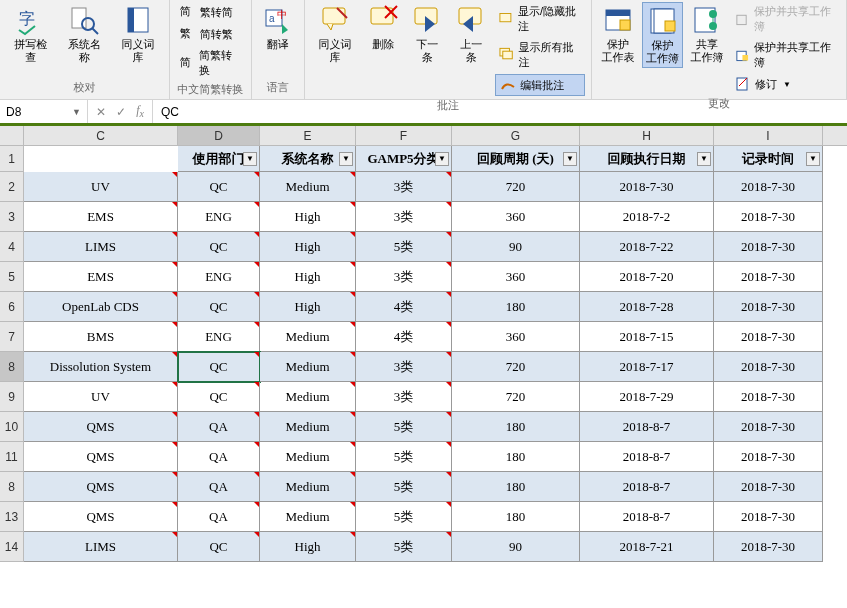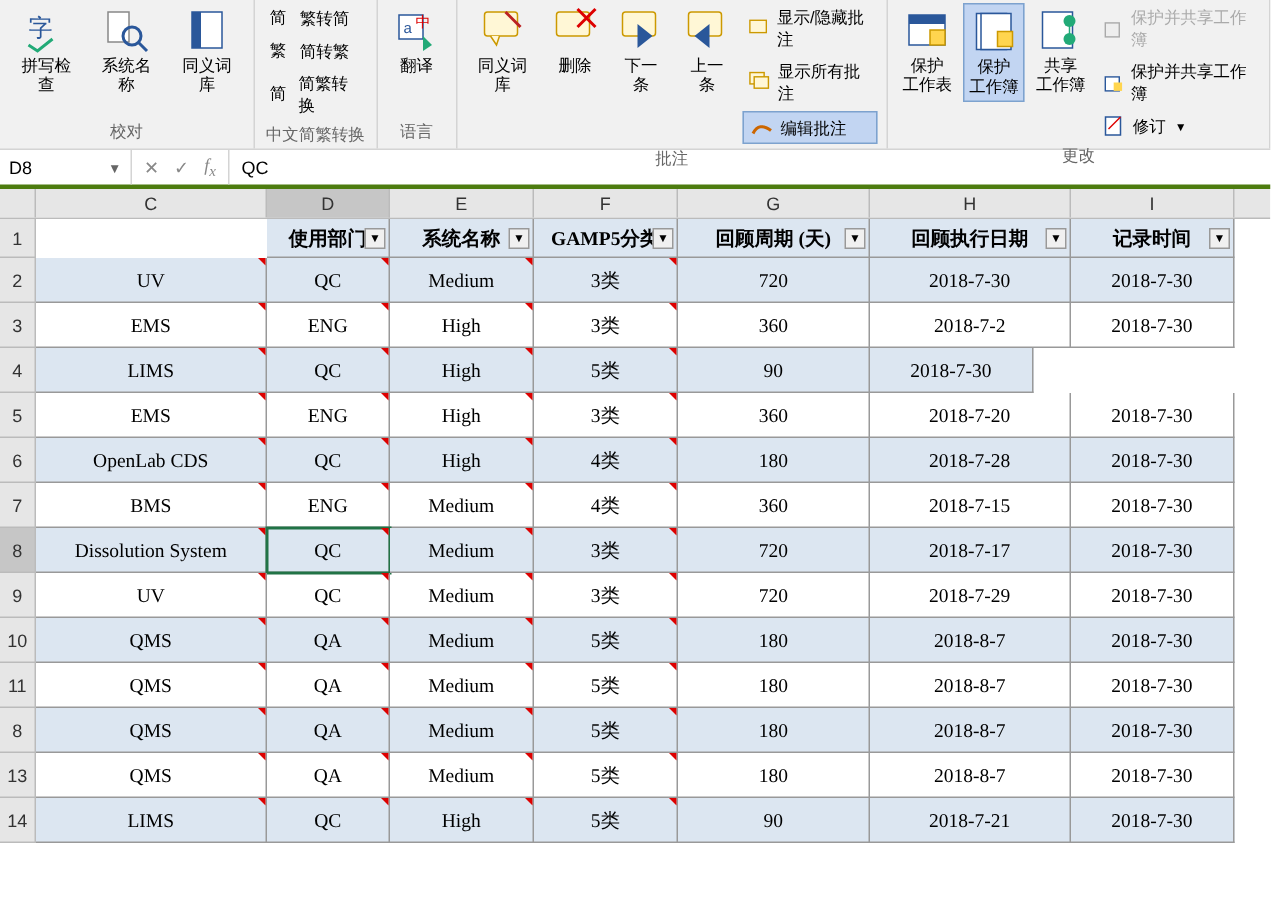"2018-7-22" div.cell { html: none -> <div>2018-7-22</div> }
